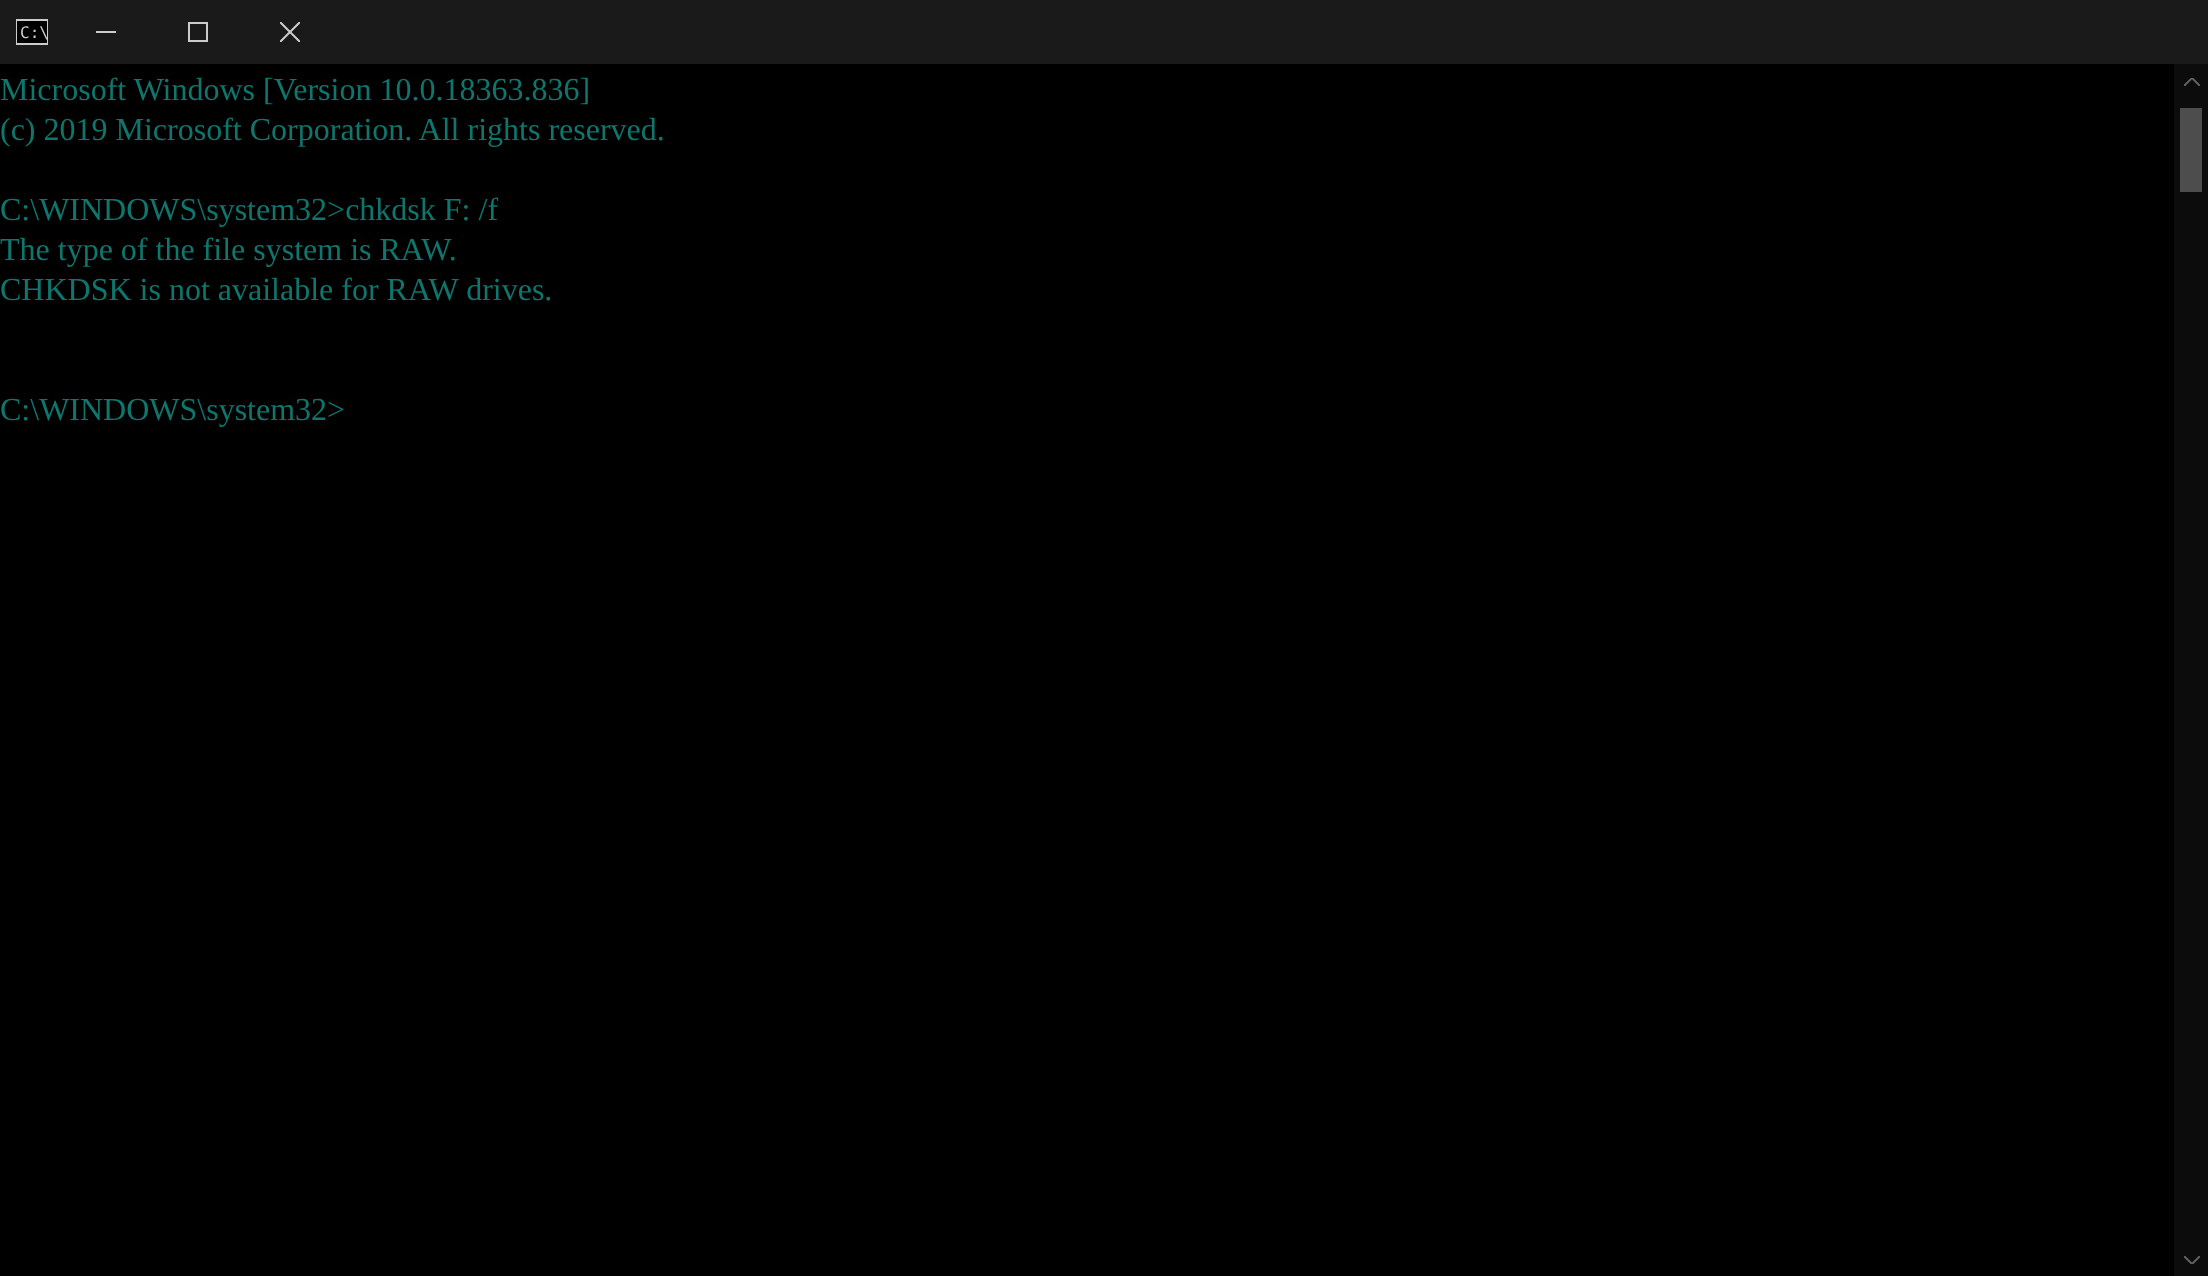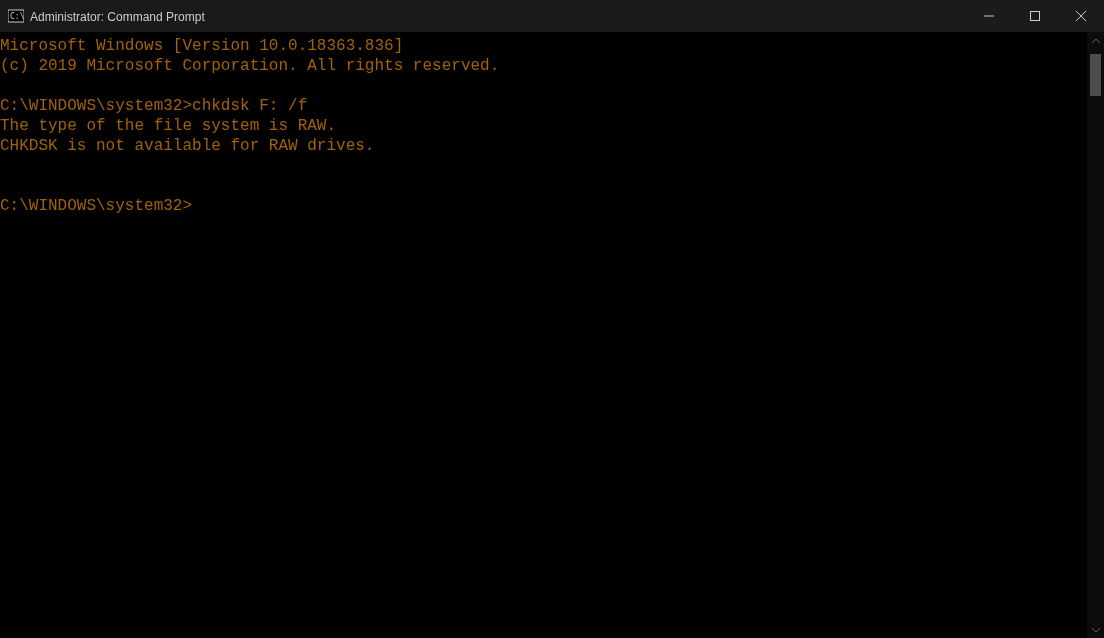"Administrator: Command Prompt" div.titlebar-title { html: <div>Administrator: Command Prompt</div> -> none }
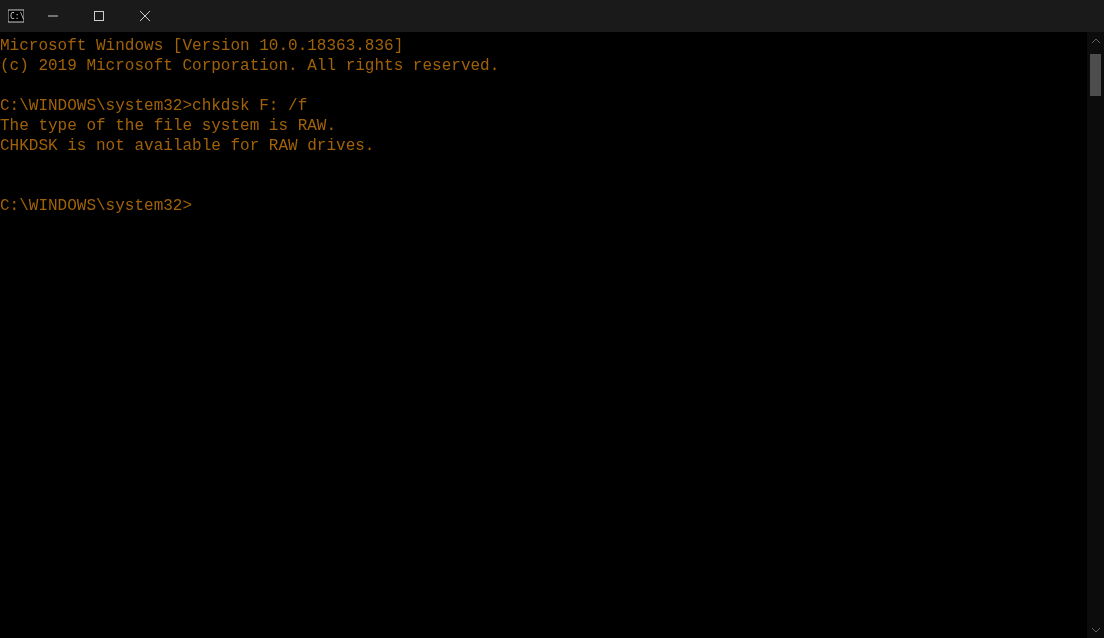"Microsoft Windows [Version" .terminal-content { color: #a16207 -> #0f766e; font-family: Liberation Mono, monospace -> Liberation Serif, serif }
